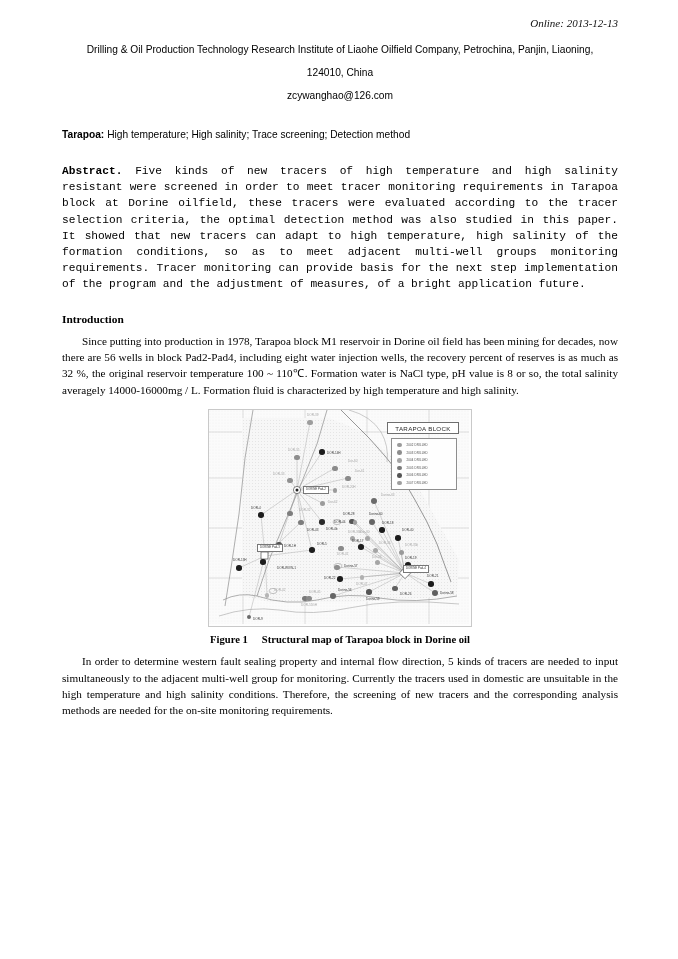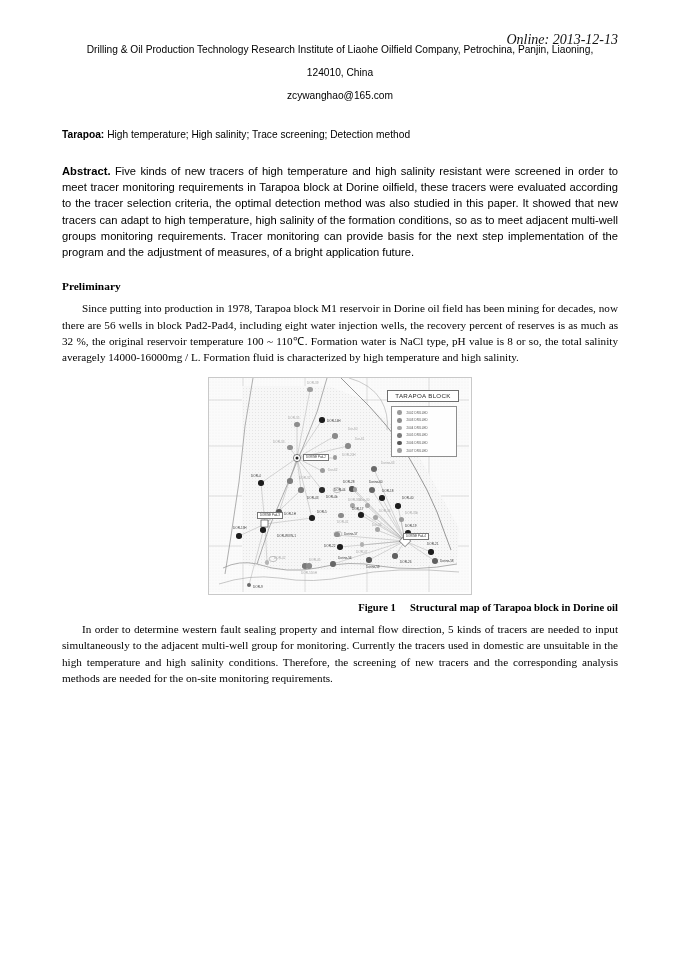"Online: 2013-12-13" .jheader .right { font-size: 14px -> 11px; top: 16px -> 0 }
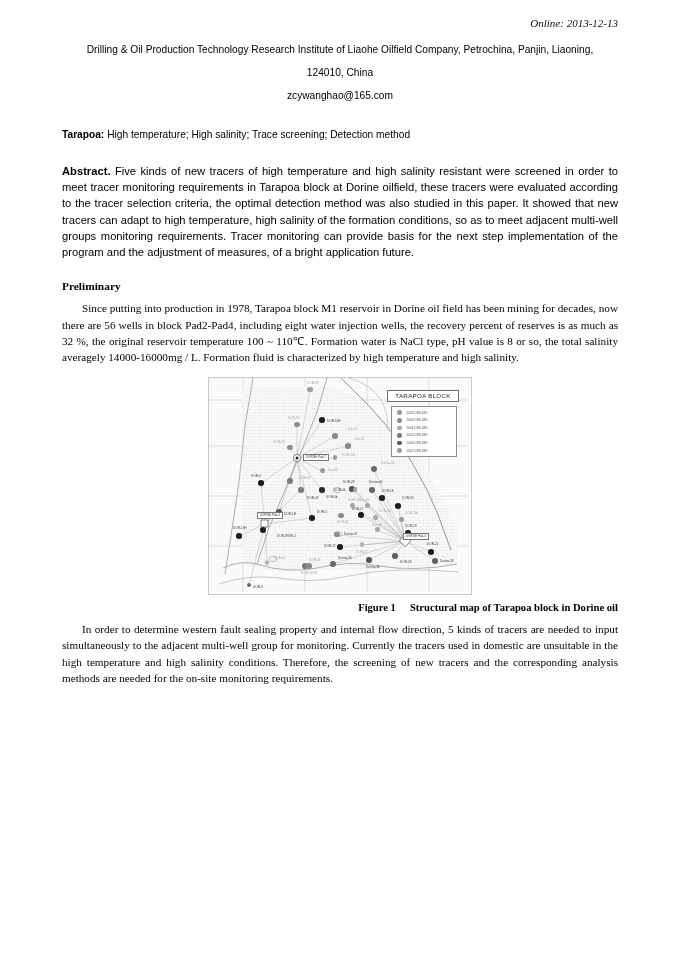"zcywanghao@165.com" div.email { text: zcywanghao@165.com -> zcywanghao@126.com }
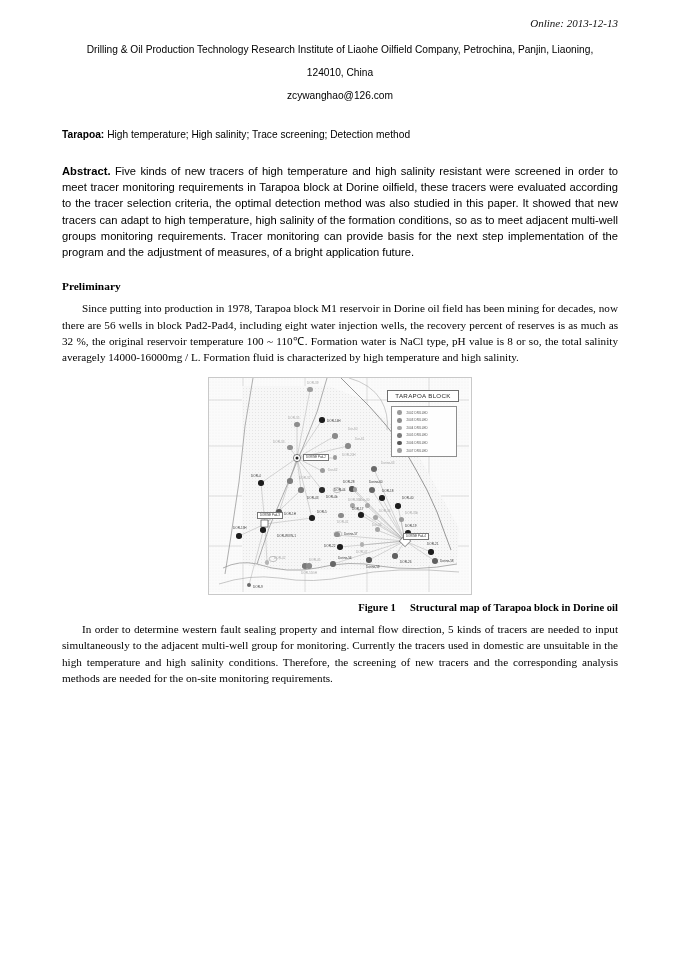"Abstract. Five kinds of new" .abstract { font-family: Liberation Sans, sans-serif -> Liberation Mono, monospace }
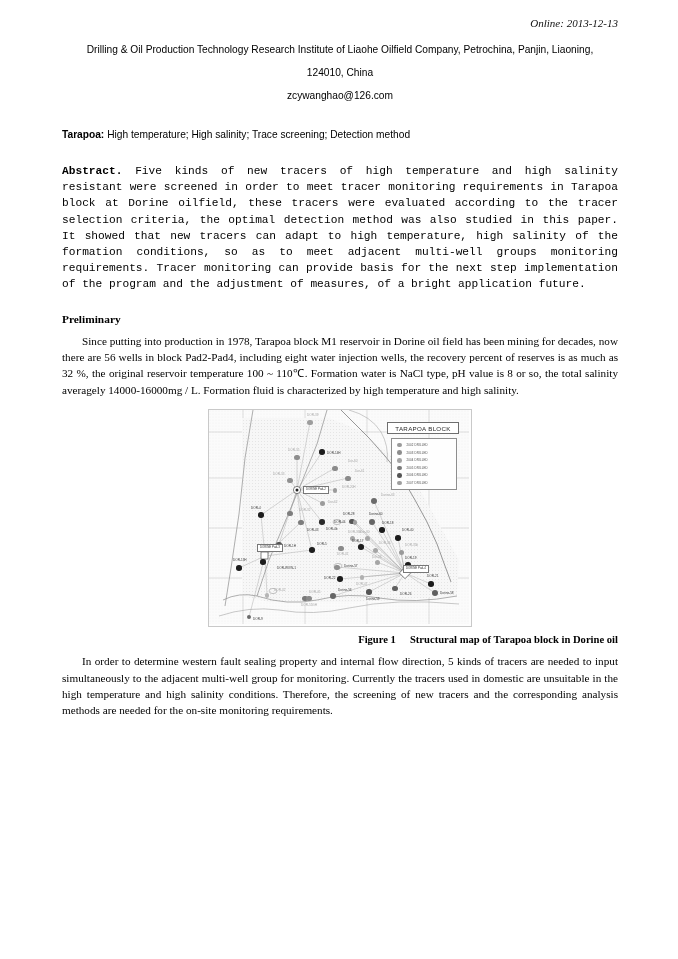"Preliminary" div.section-head { text: Preliminary -> Introduction }
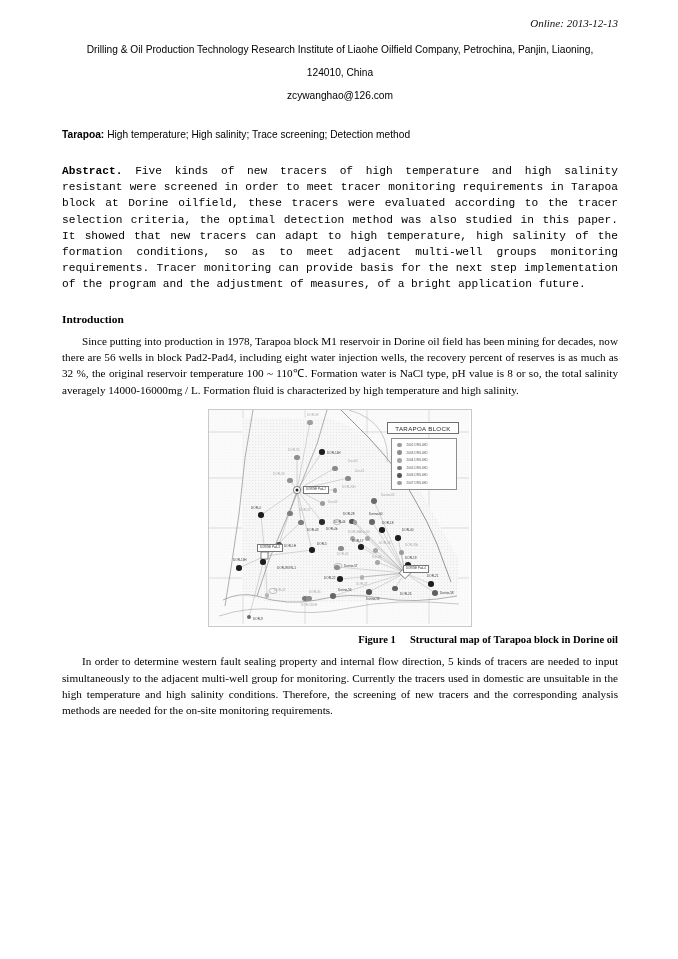"Figure 1 Structural map of" .fig-caption { text-align: right -> center }
